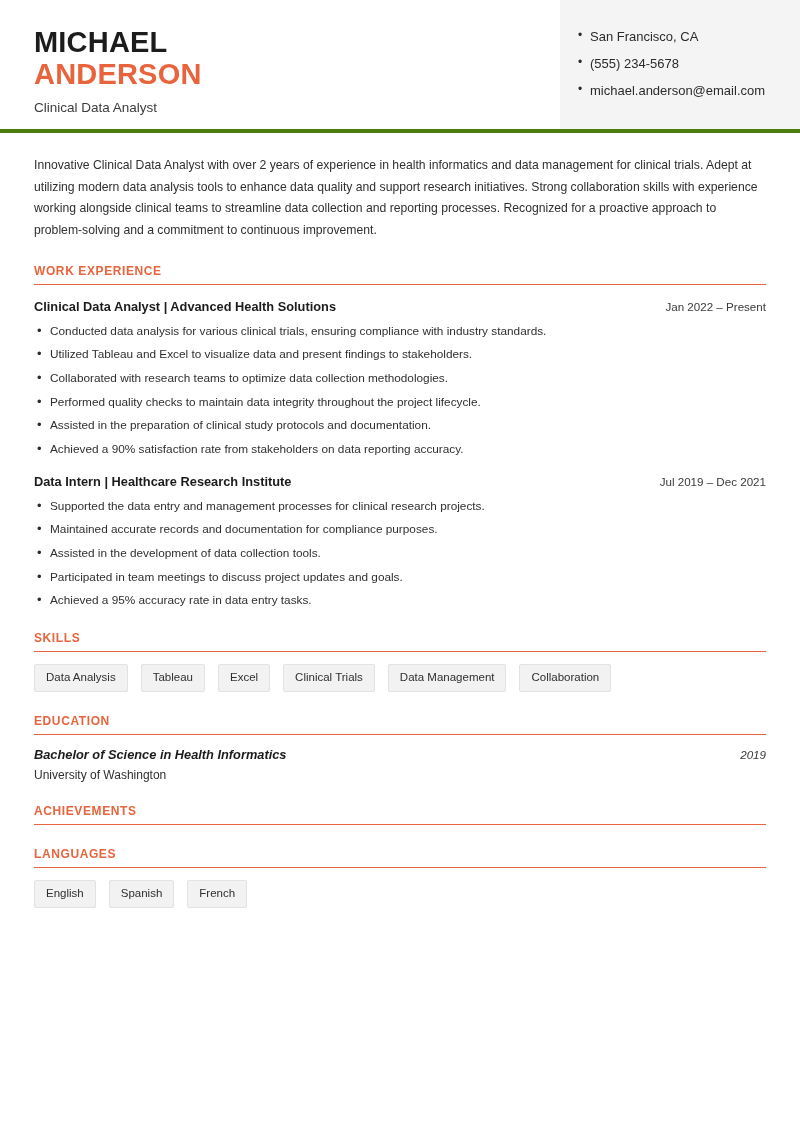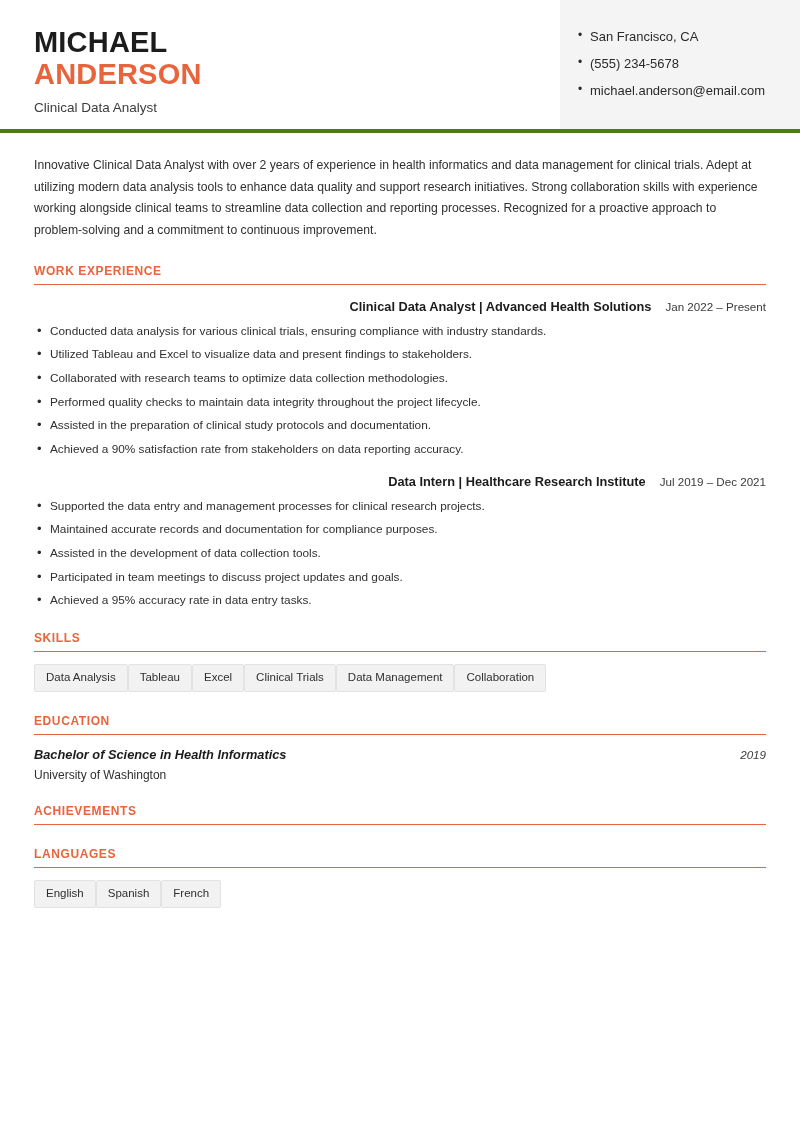"Clinical Data Analyst | Advanced" .entry-head { justify-content: flex-end -> space-between }
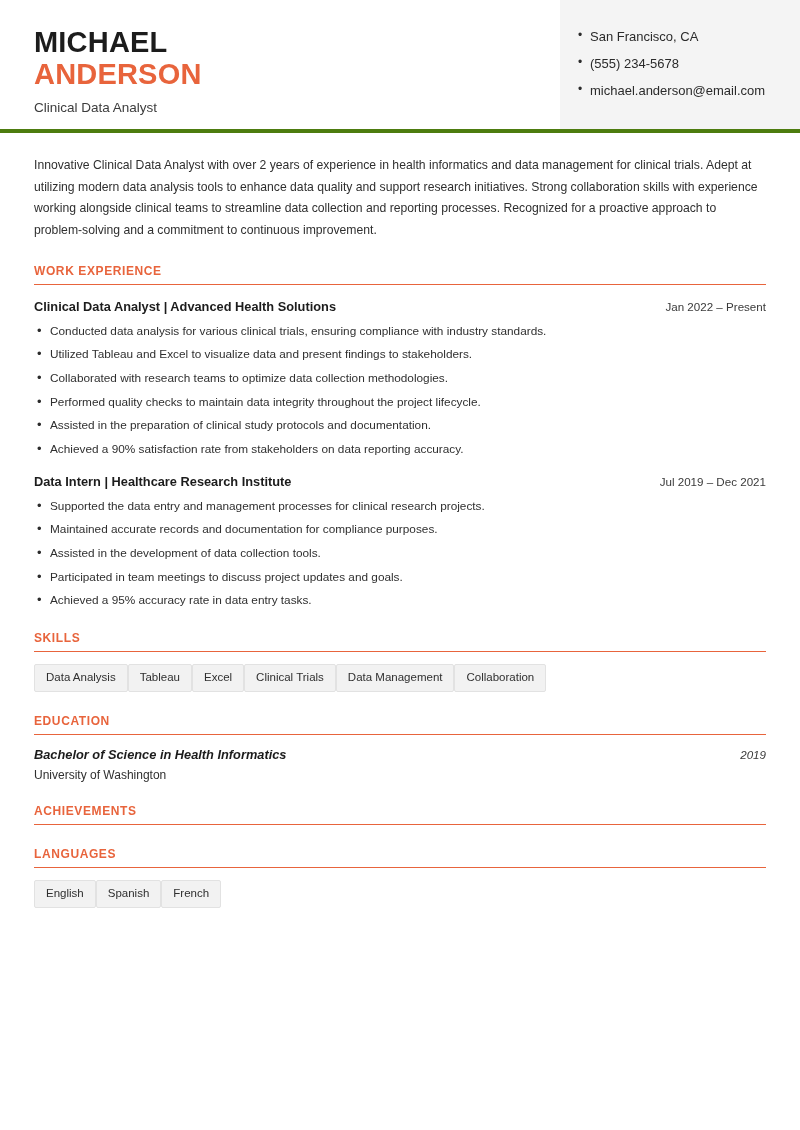"Data Analysis" .chips { gap: 0 -> 13px }
